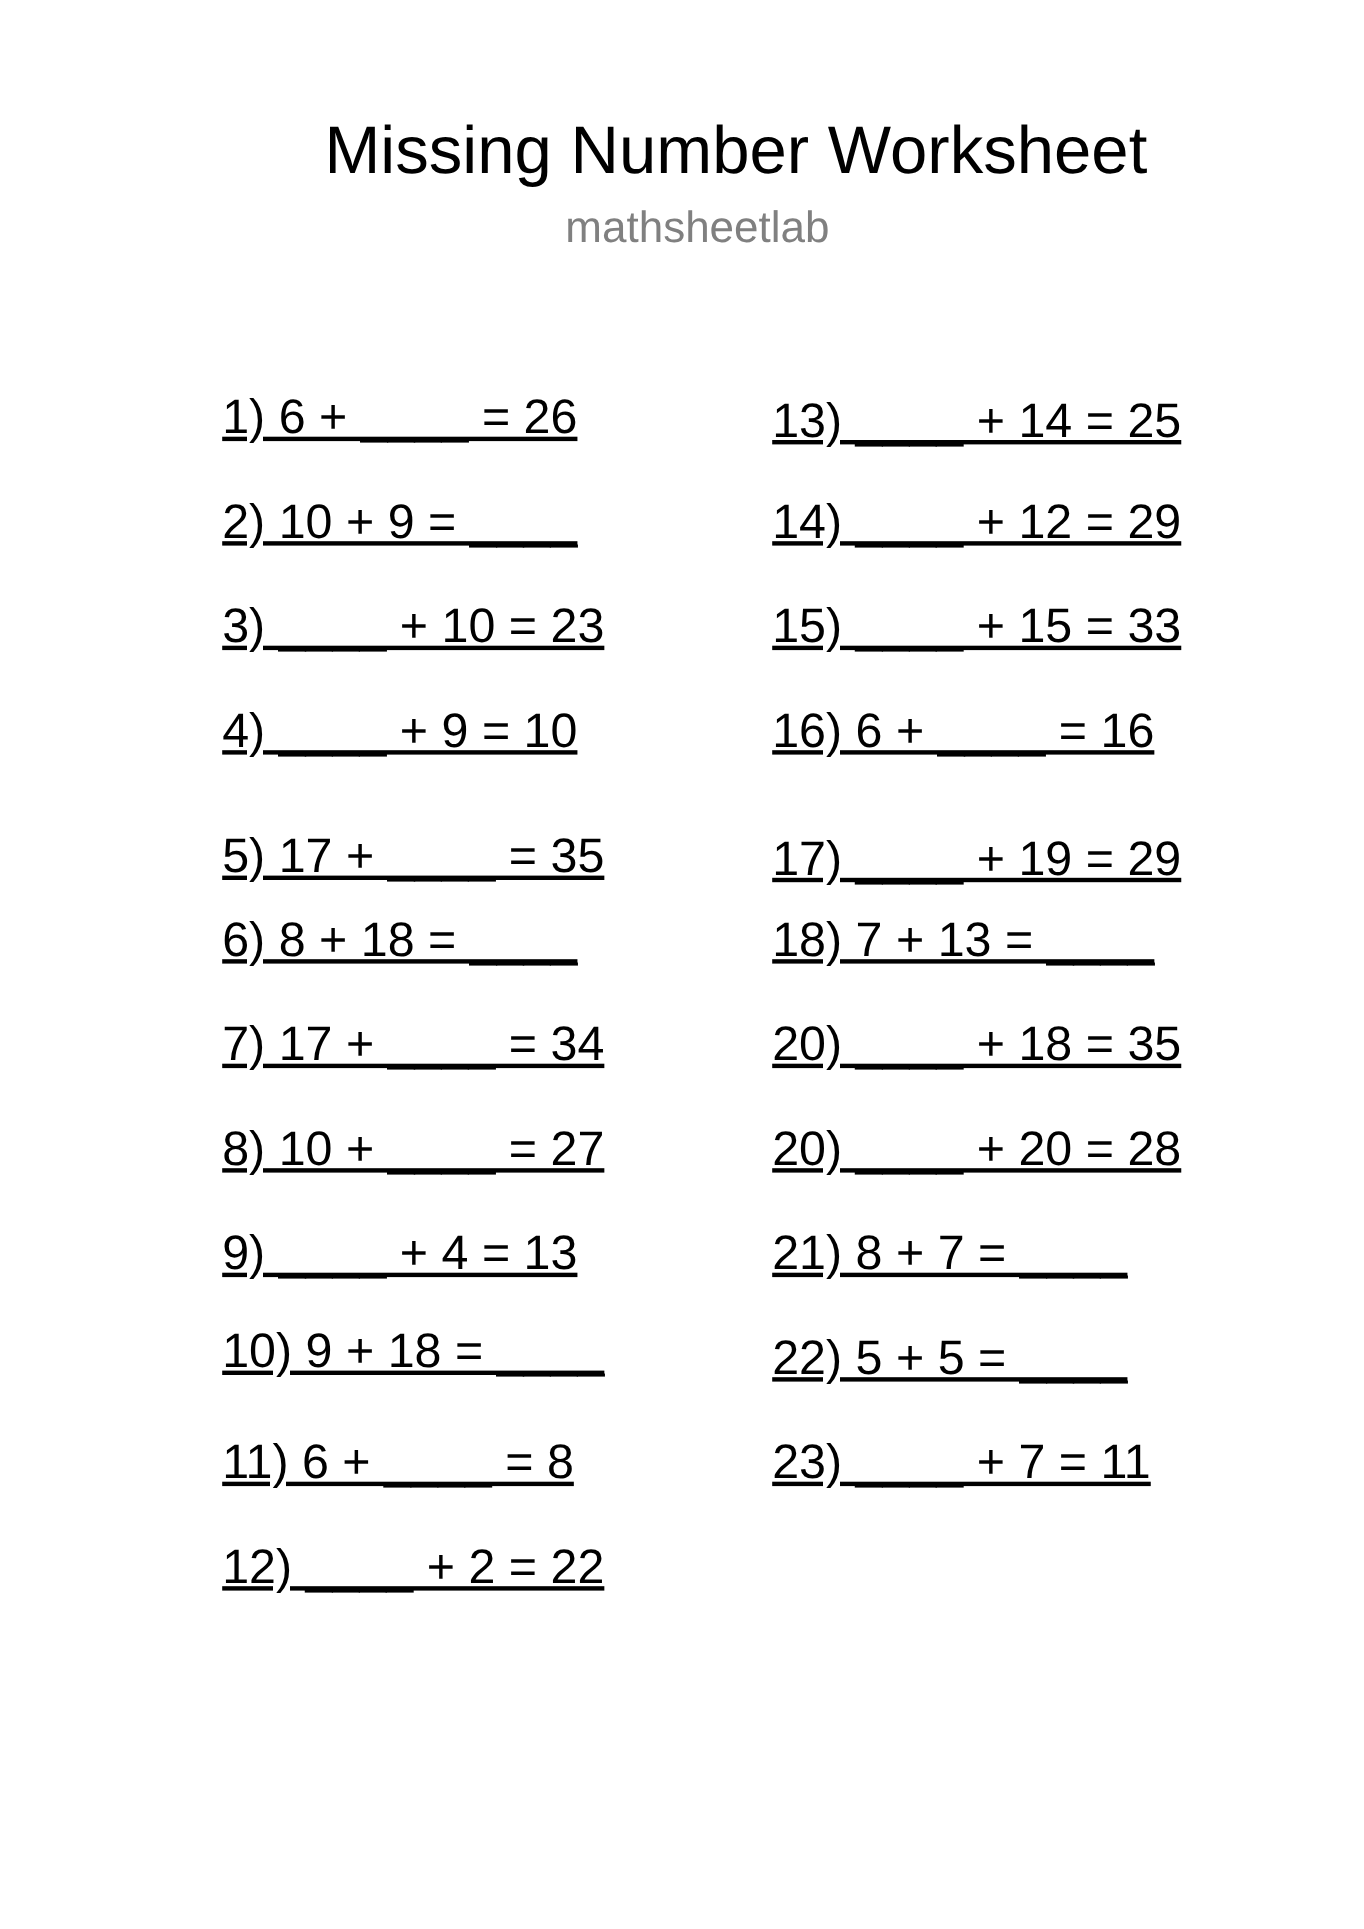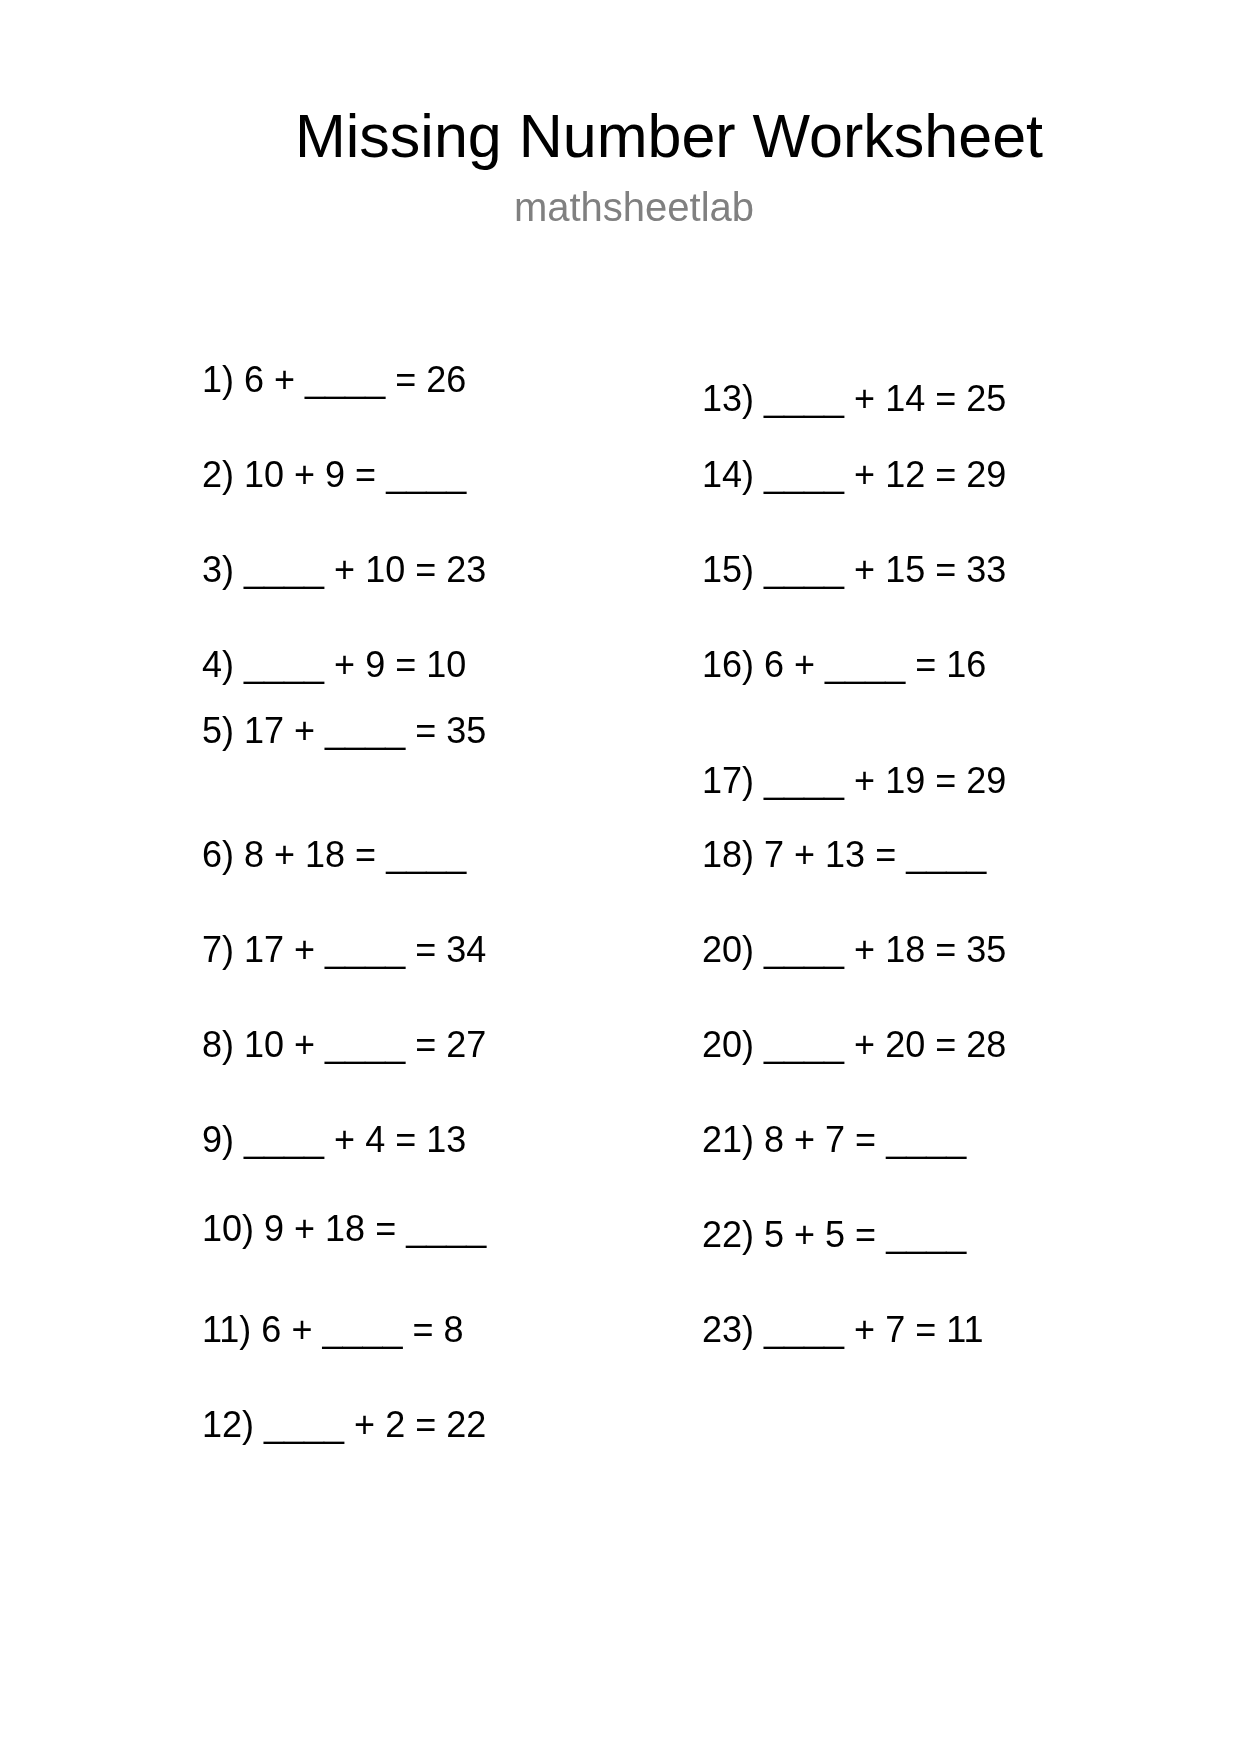"1) 6 + ____ =" .problem { font-size: 36px -> 44px; text-decoration: none -> underline }
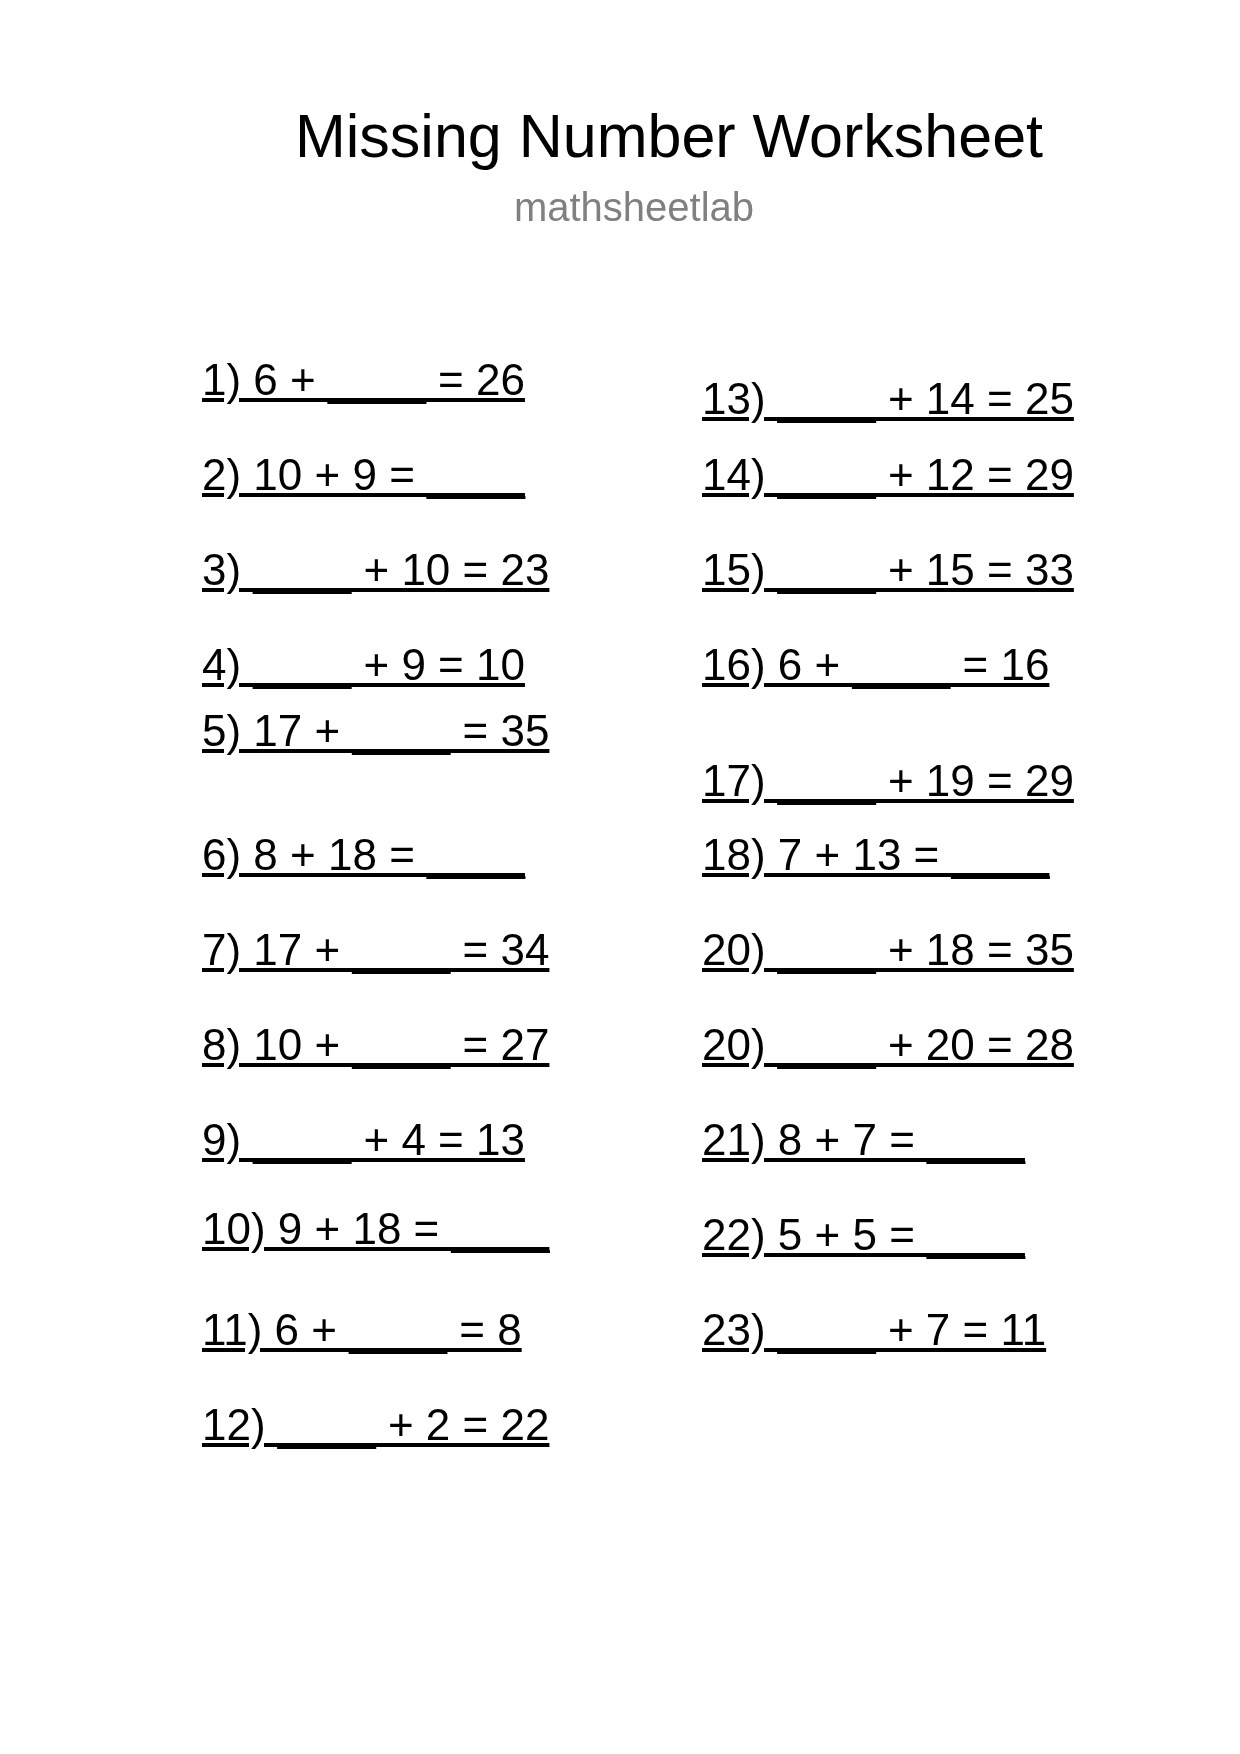"13) ____ + 14 =" div.problem { top: 374px -> 358px }
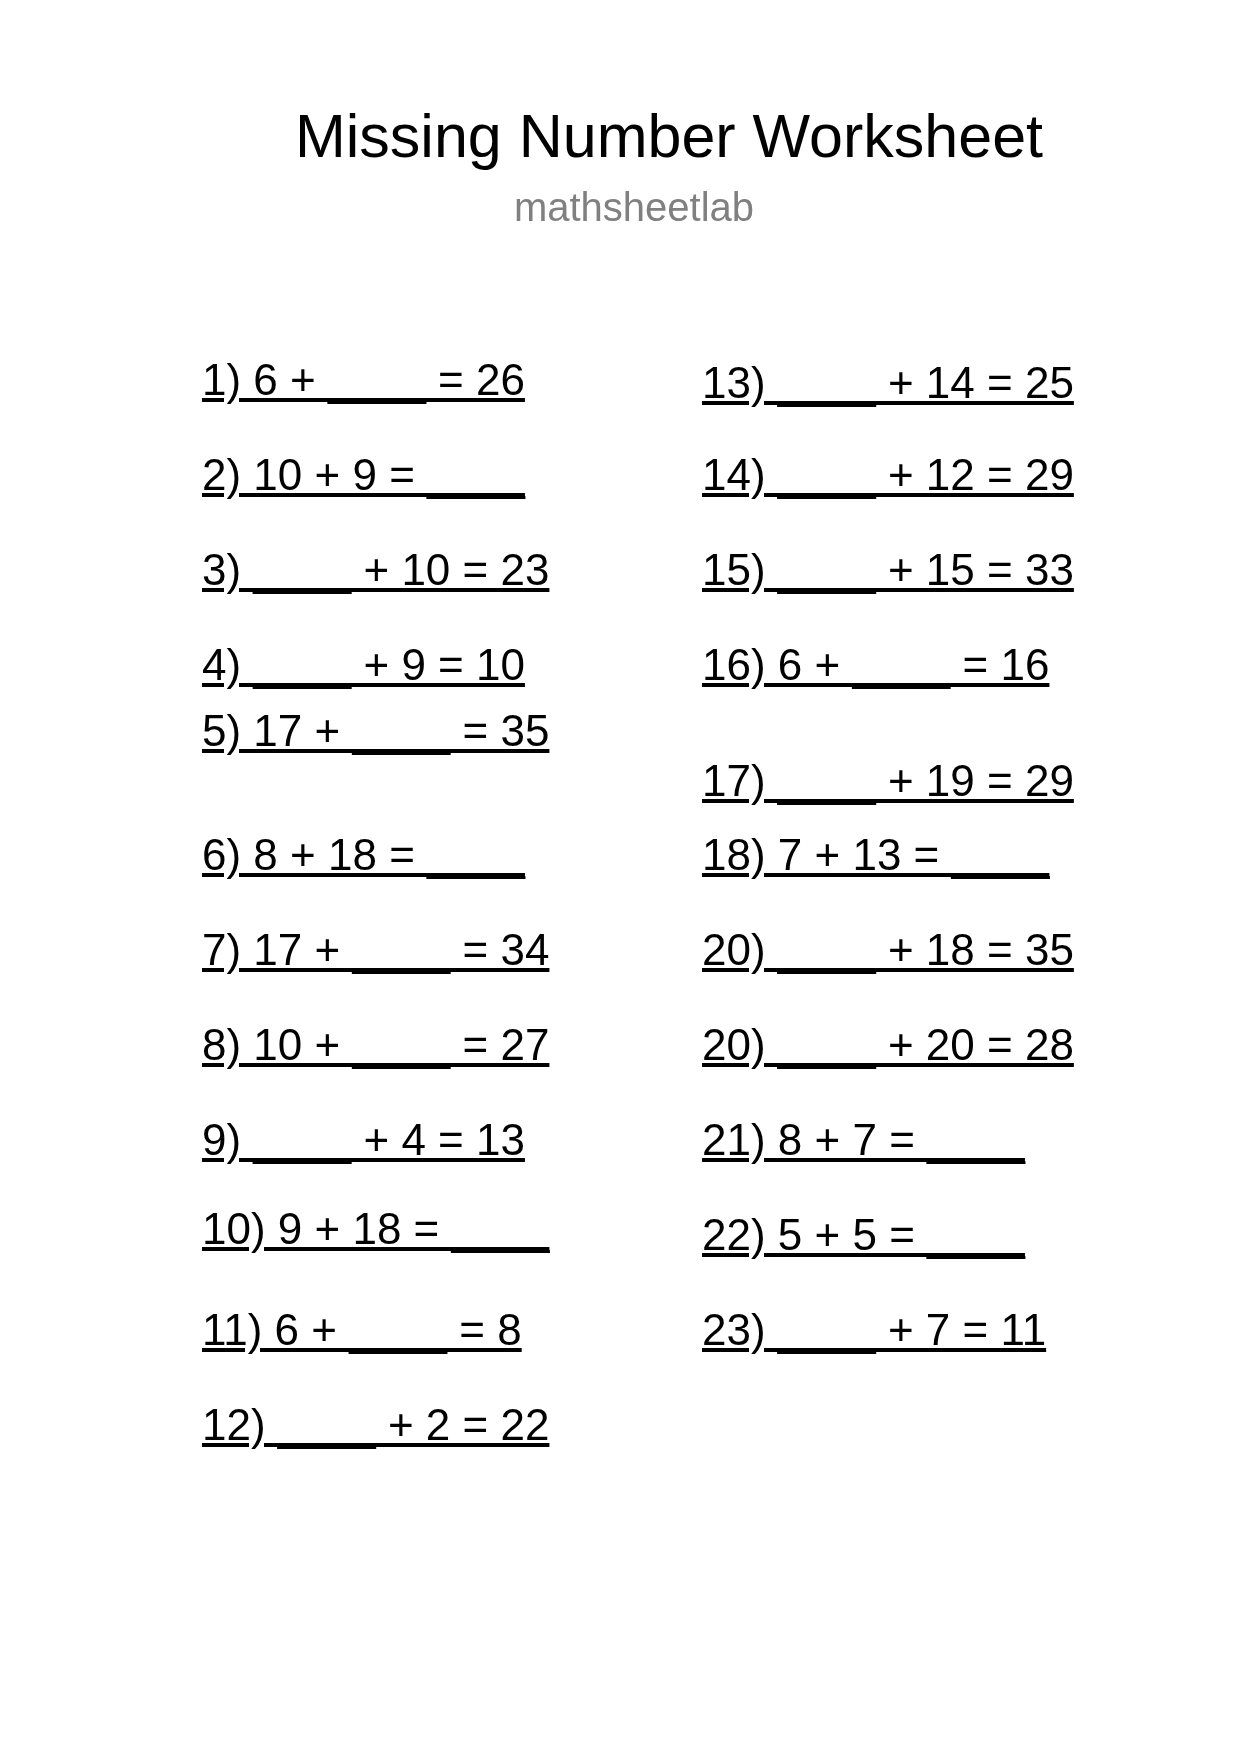"5) 17 + ____ =" div.problem { top: 706px -> 754px }
